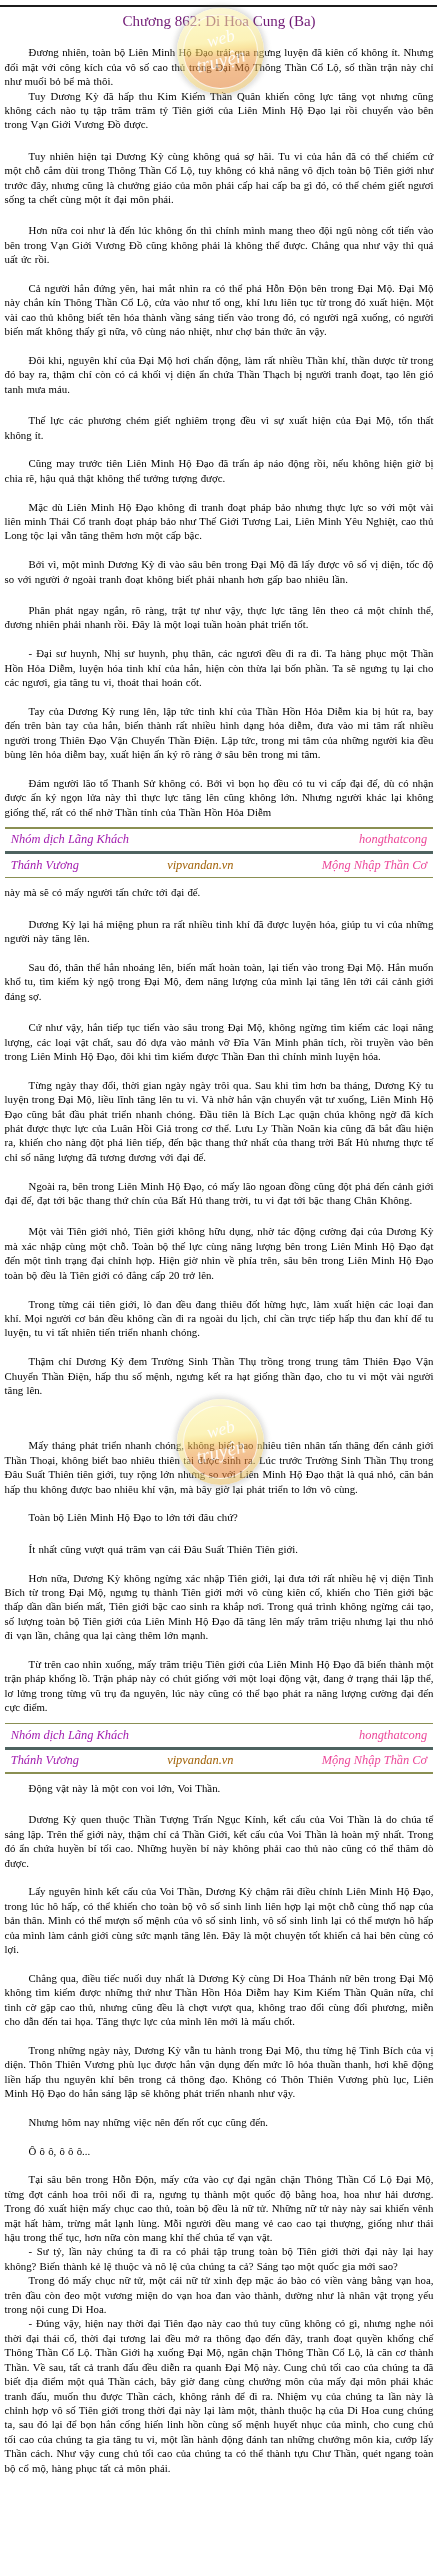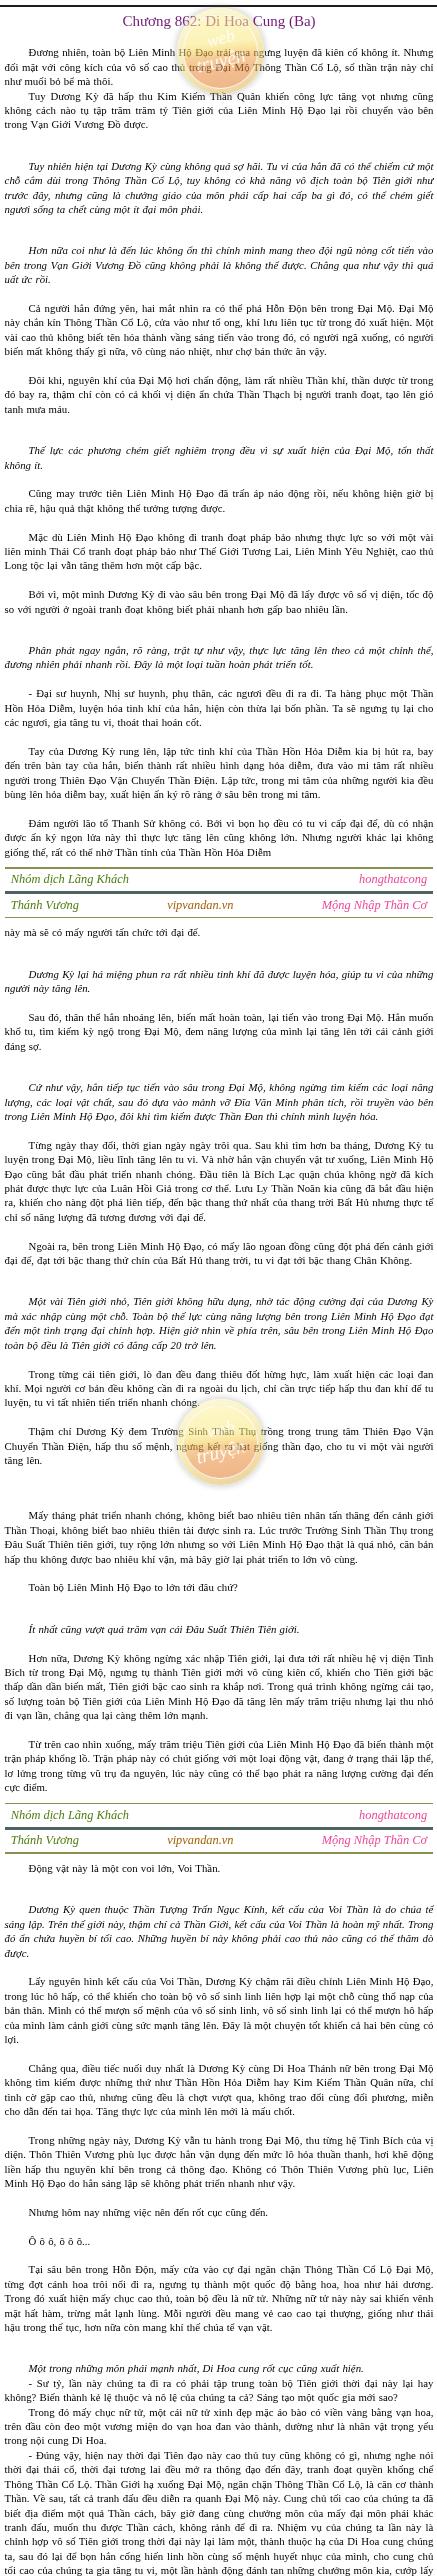"Tuy nhiên hiện tại Dương" .para.g-big { font-style: italic -> none; margin-top: 27px -> 17px }
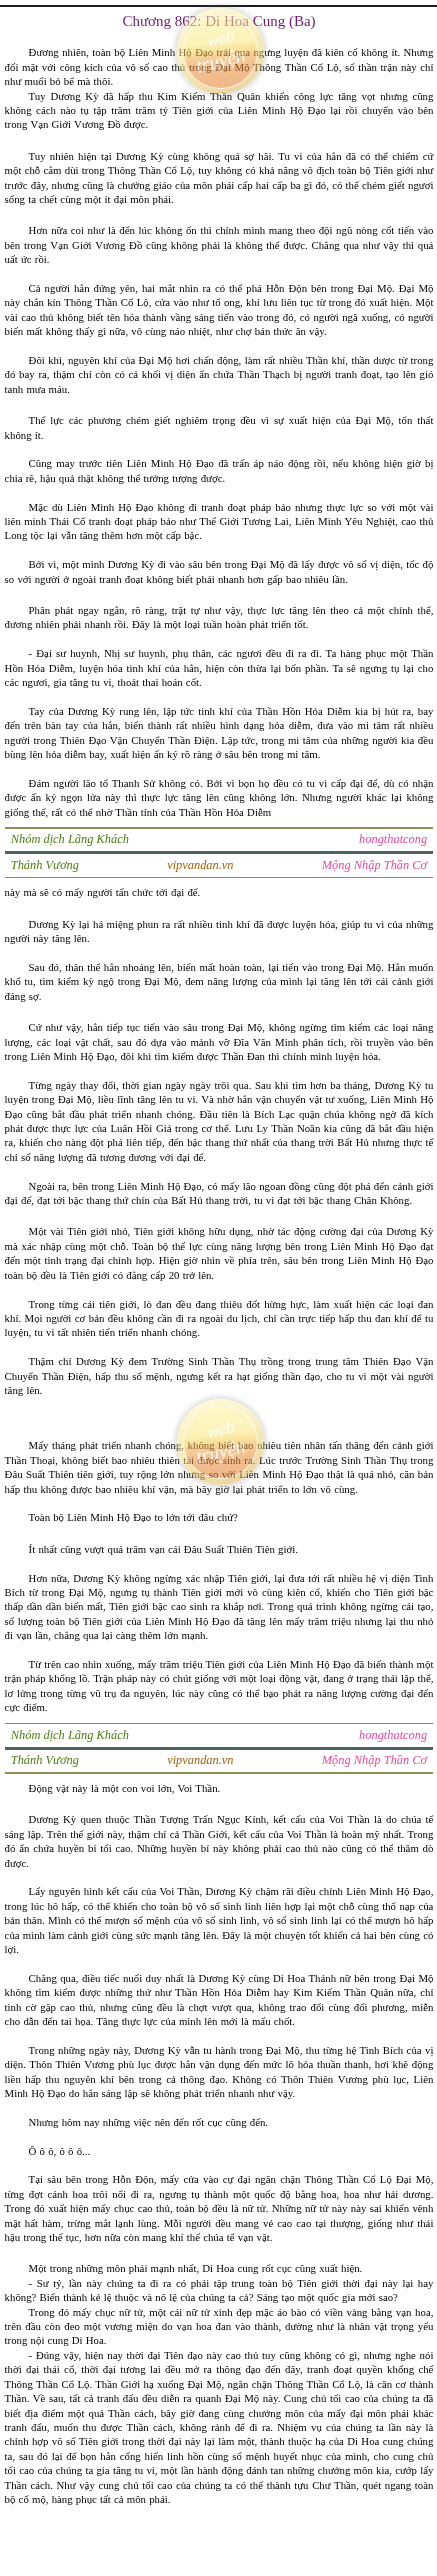"Nhóm dịch Lãng Khách" .c-green { color: #4d7c0f -> #a21caf }
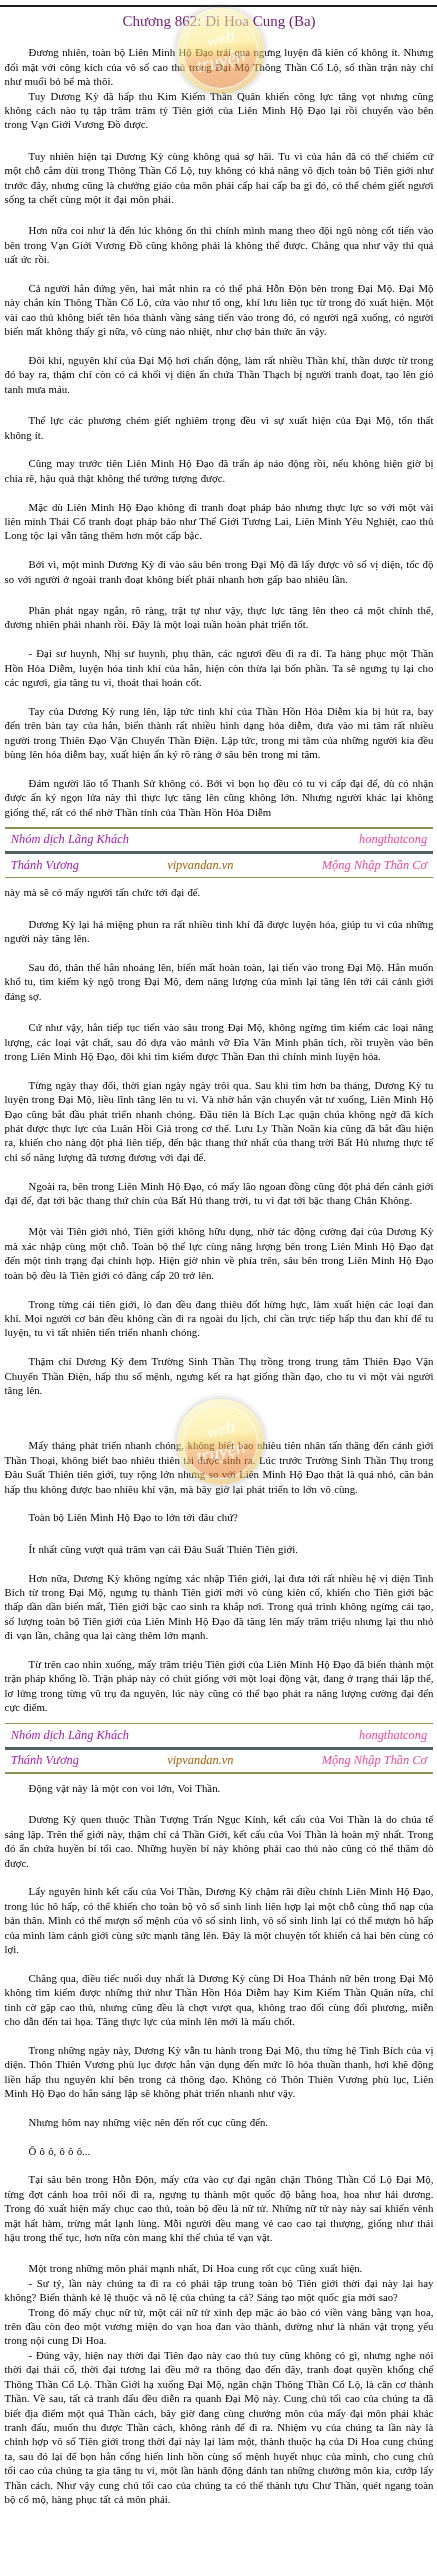"Một trong những môn phái" p.para { html: <p>Một trong những môn phái mạnh nhất, Di Hoa cung rốt cục cũng xuất hiện.</p> -> none }
